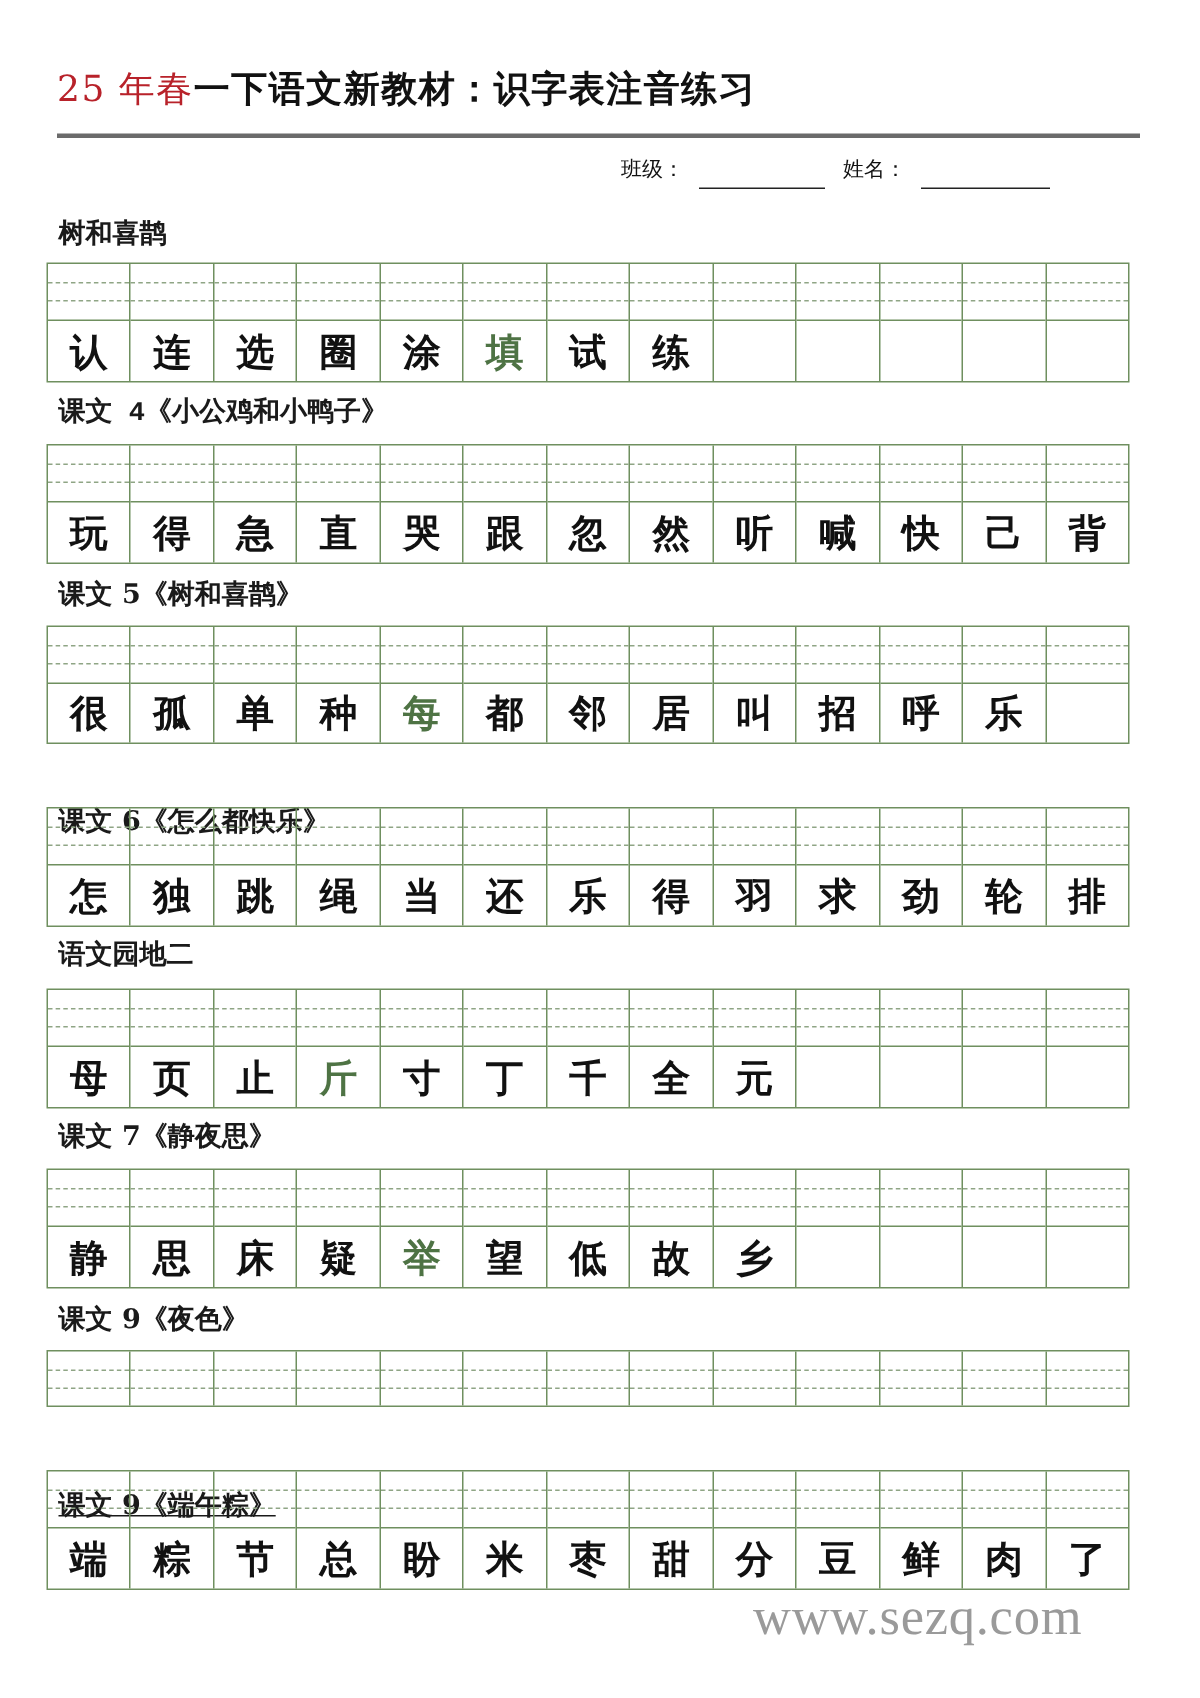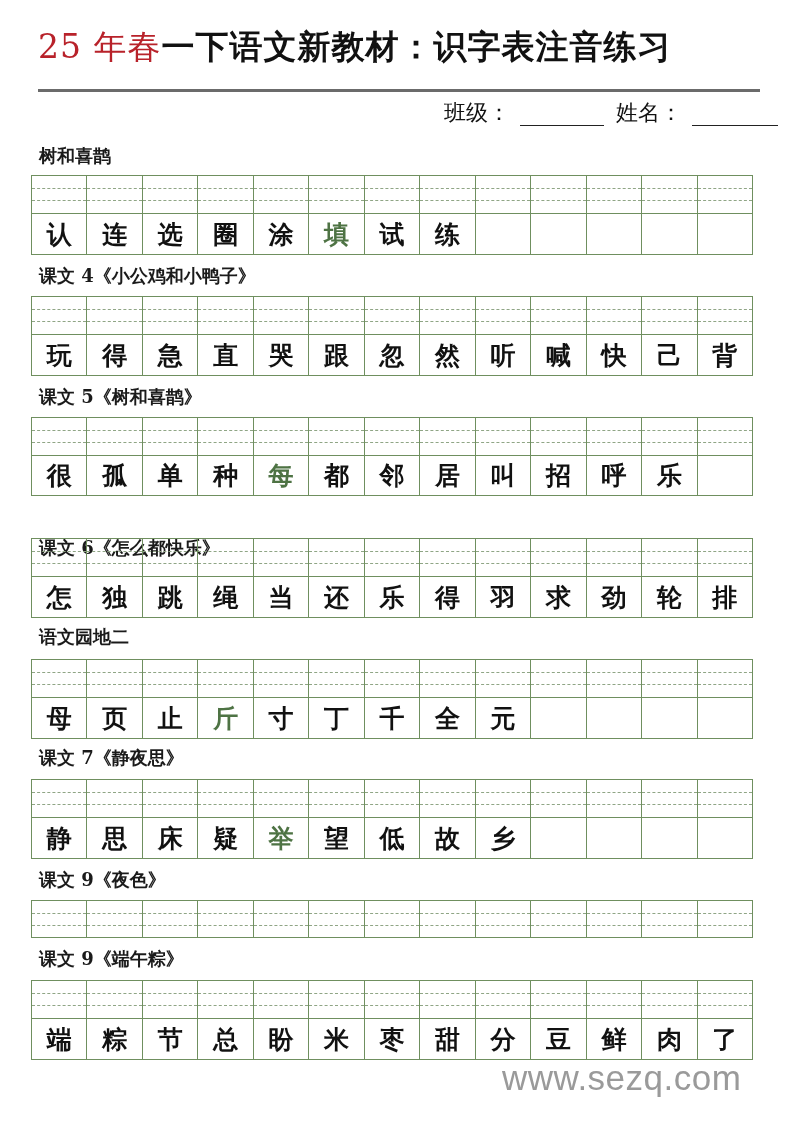"25 年春一下语文新教材：识字表注音练习" .title { font-size: 33px -> 24px; top: 24px -> 36px }
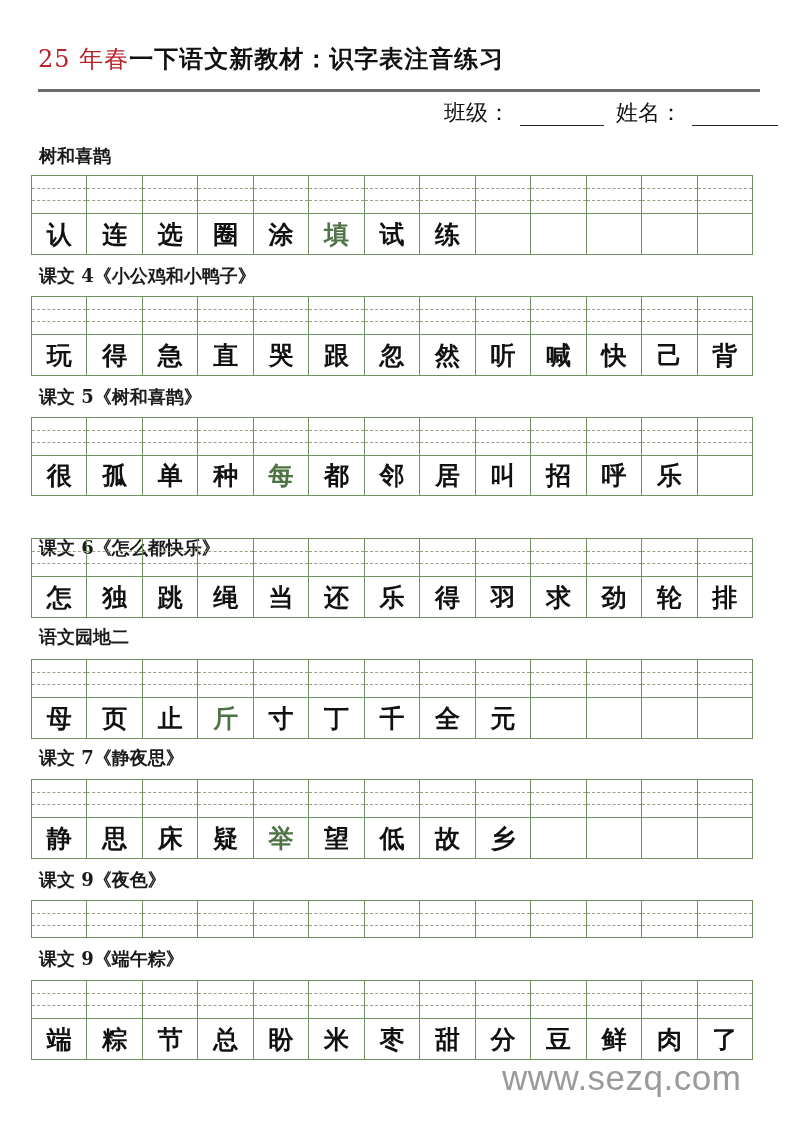"班级： 姓名：" .meta { font-size: 22px -> 14px; left: 444px -> 414px }
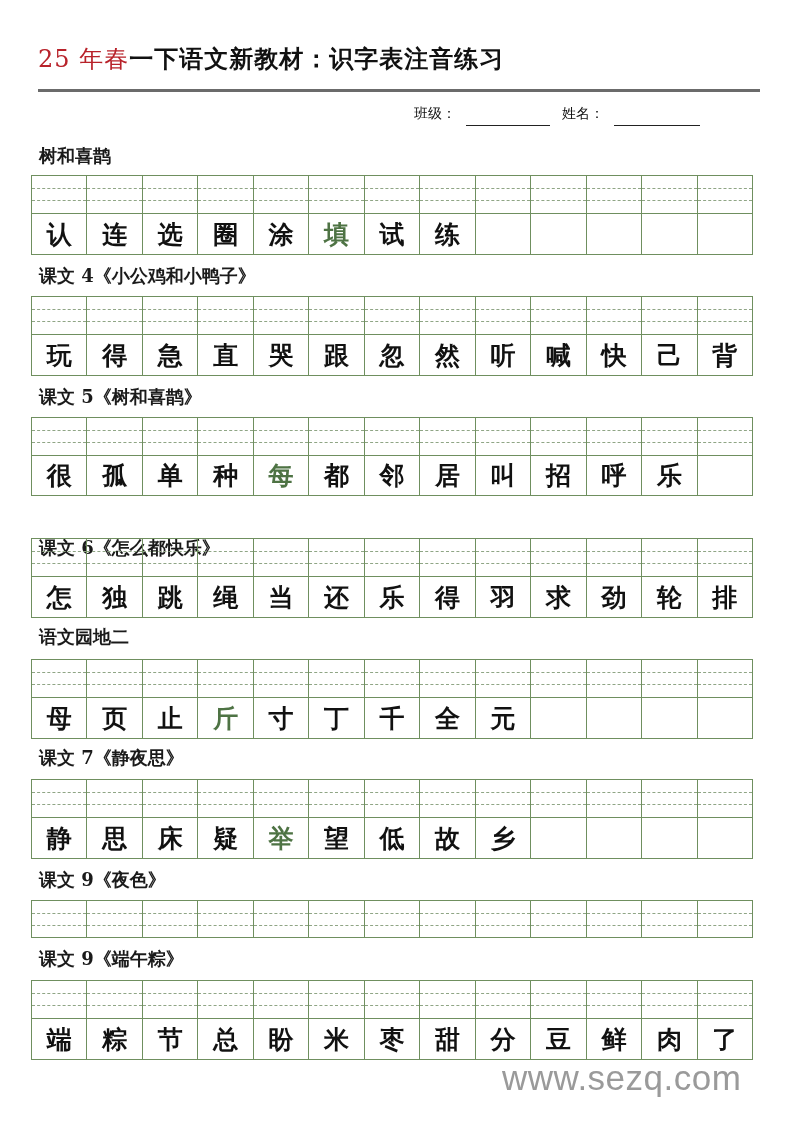"课文 4《小公鸡和小鸭子》" div.section-label { font-family: none -> Liberation Mono, monospace }
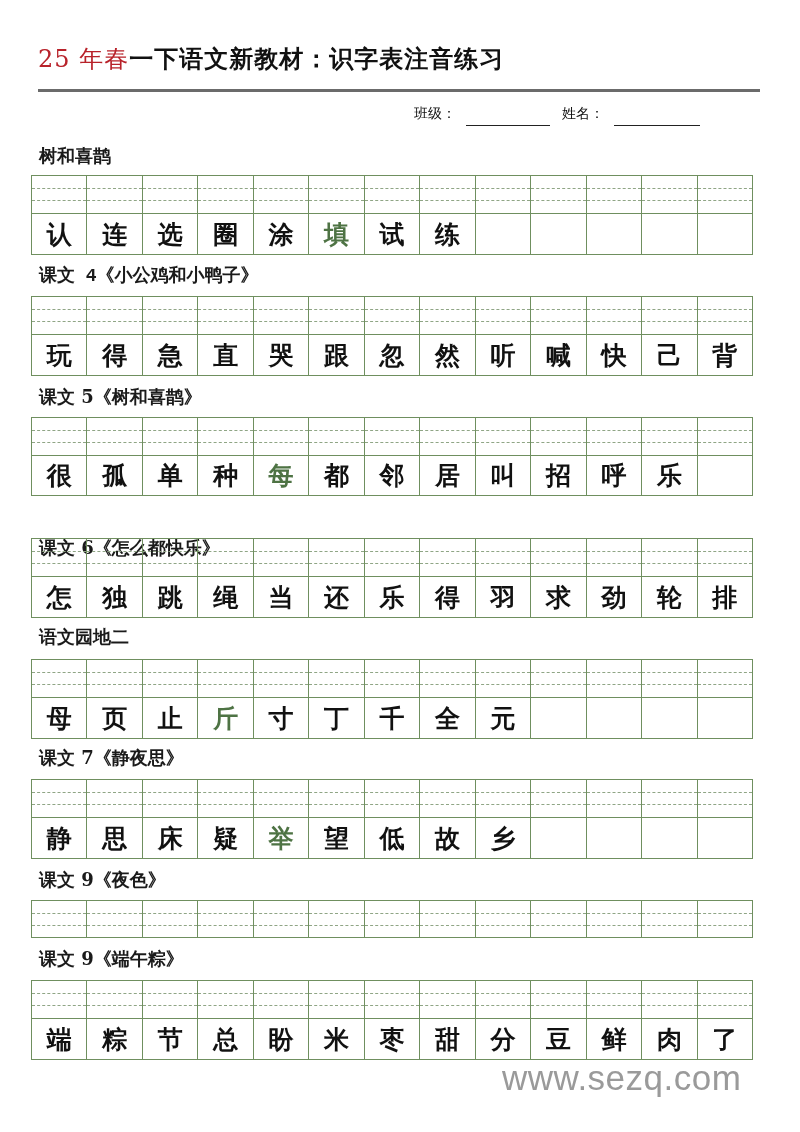"课文 9《端午粽》" div.section-label { text-decoration: none -> underline; top: 948px -> 993px }
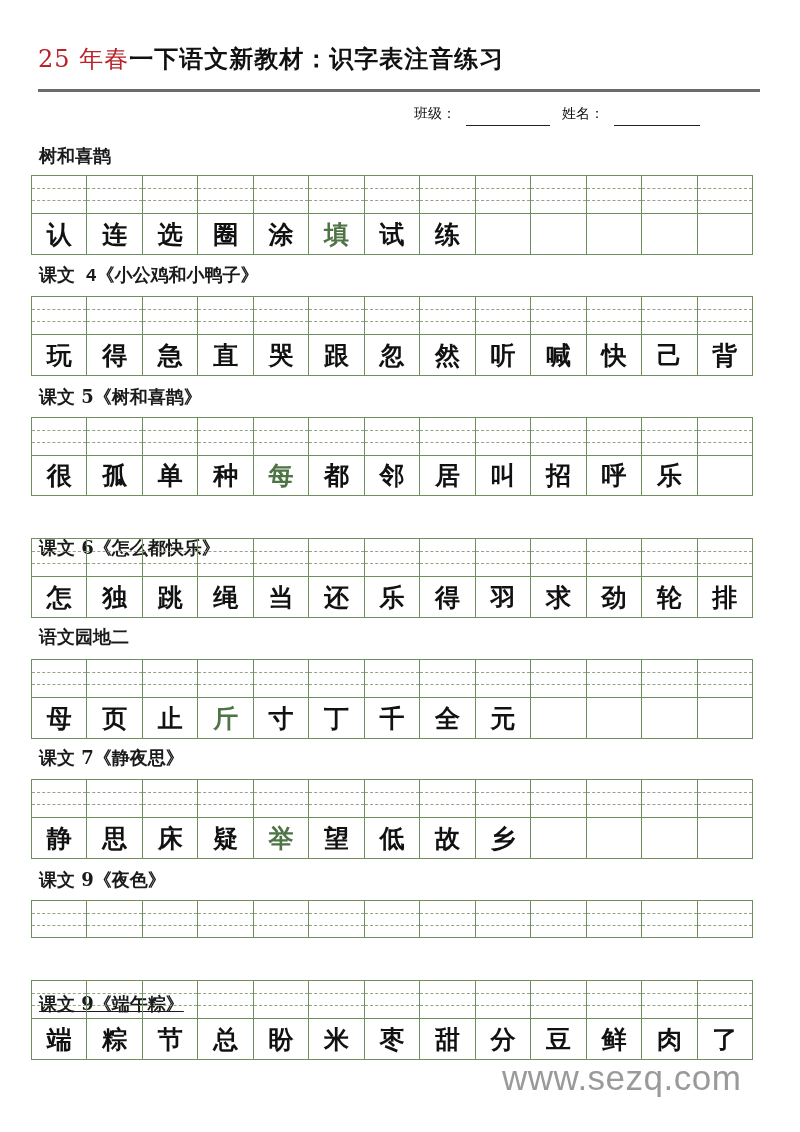"www.sezq.com" .watermark { font-family: Liberation Sans, sans-serif -> Liberation Serif, serif }
